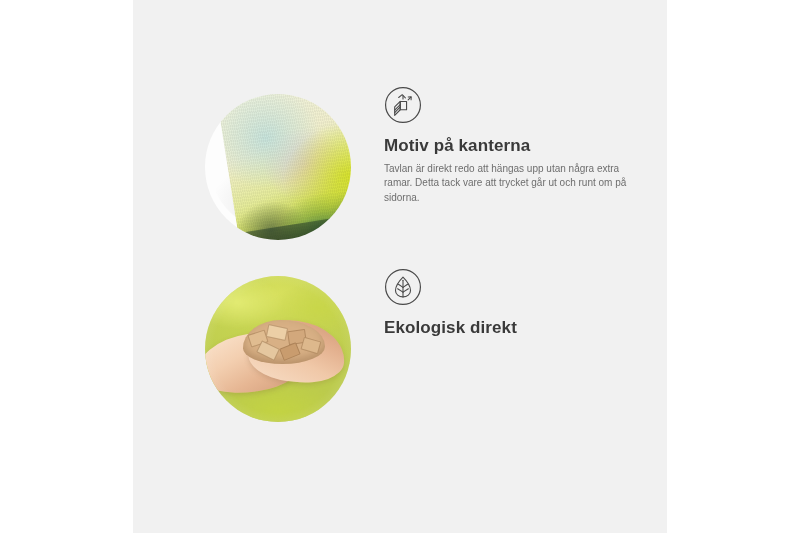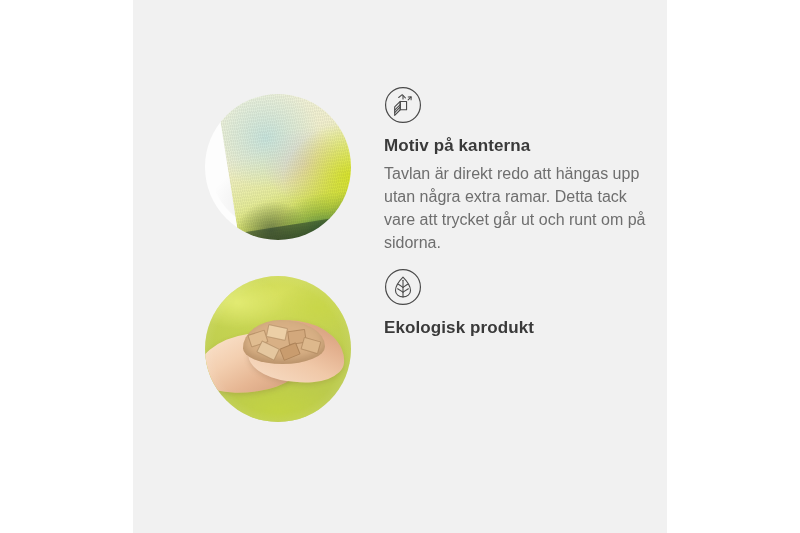"Tavlan är direkt redo att" .feature-body { font-size: 16px -> 10px }
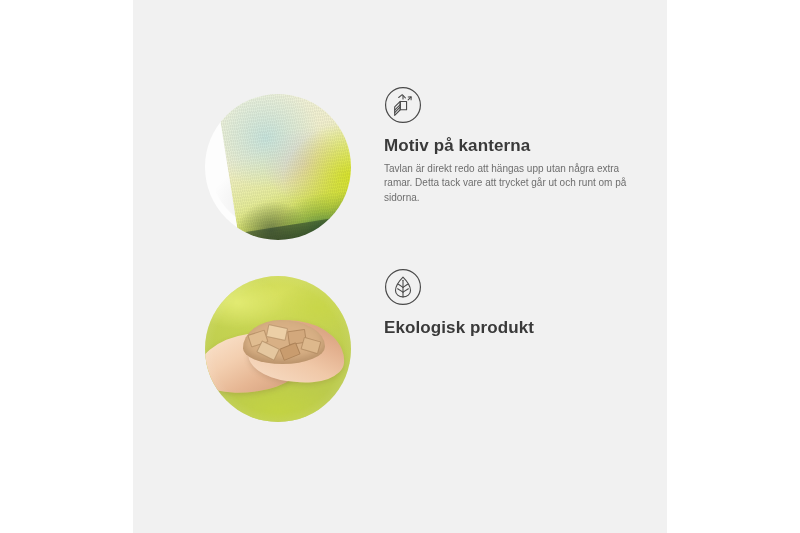"Ekologisk produkt" h3.feature-title { text: produkt -> direkt }
